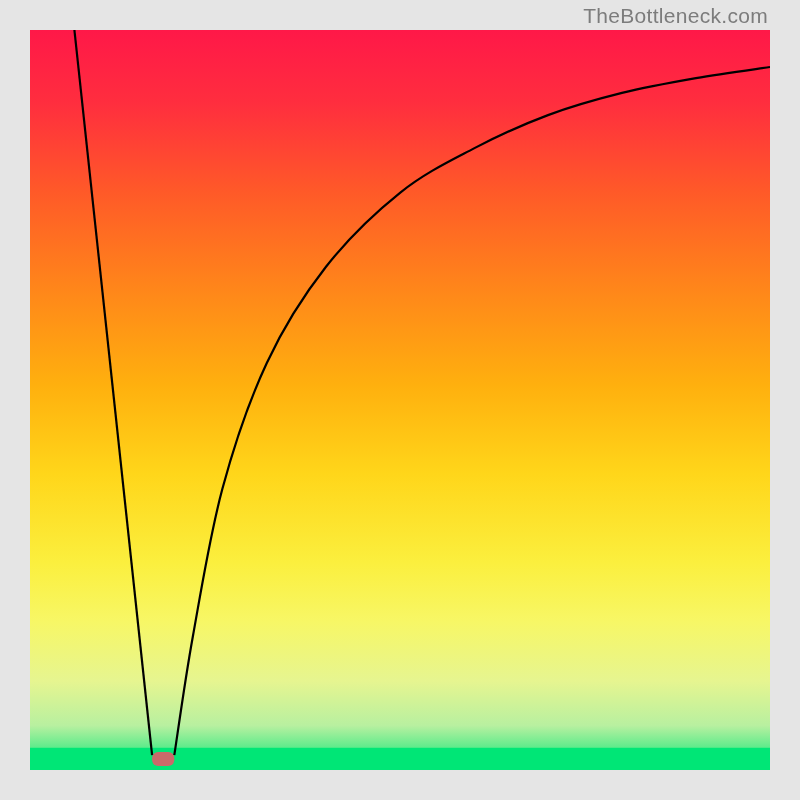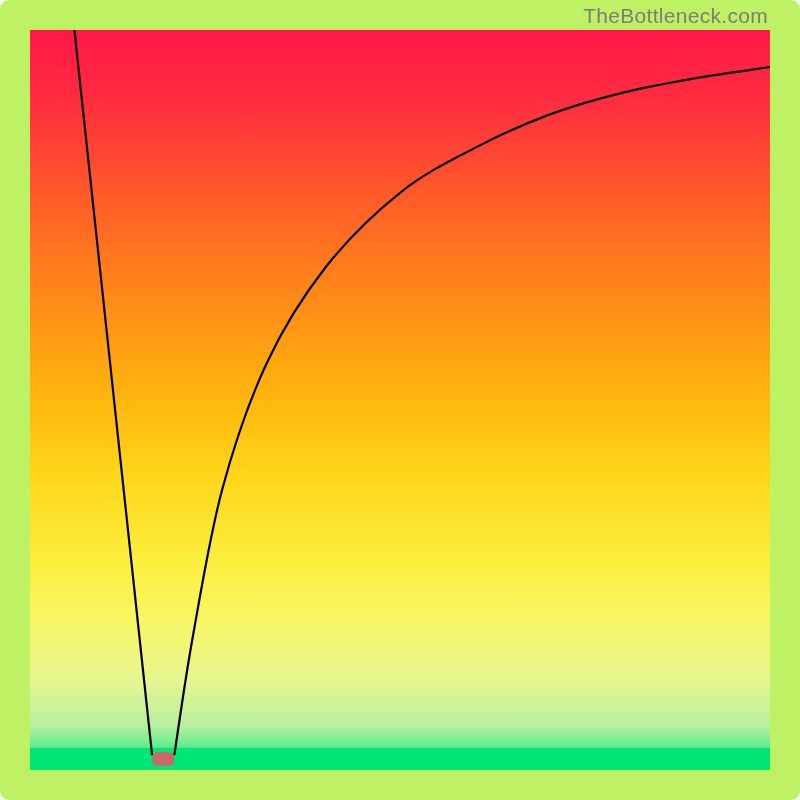"TheBottleneck.com" .chart-container { background: #bef264 -> #e5e5e5; border-radius: 9px -> none }
